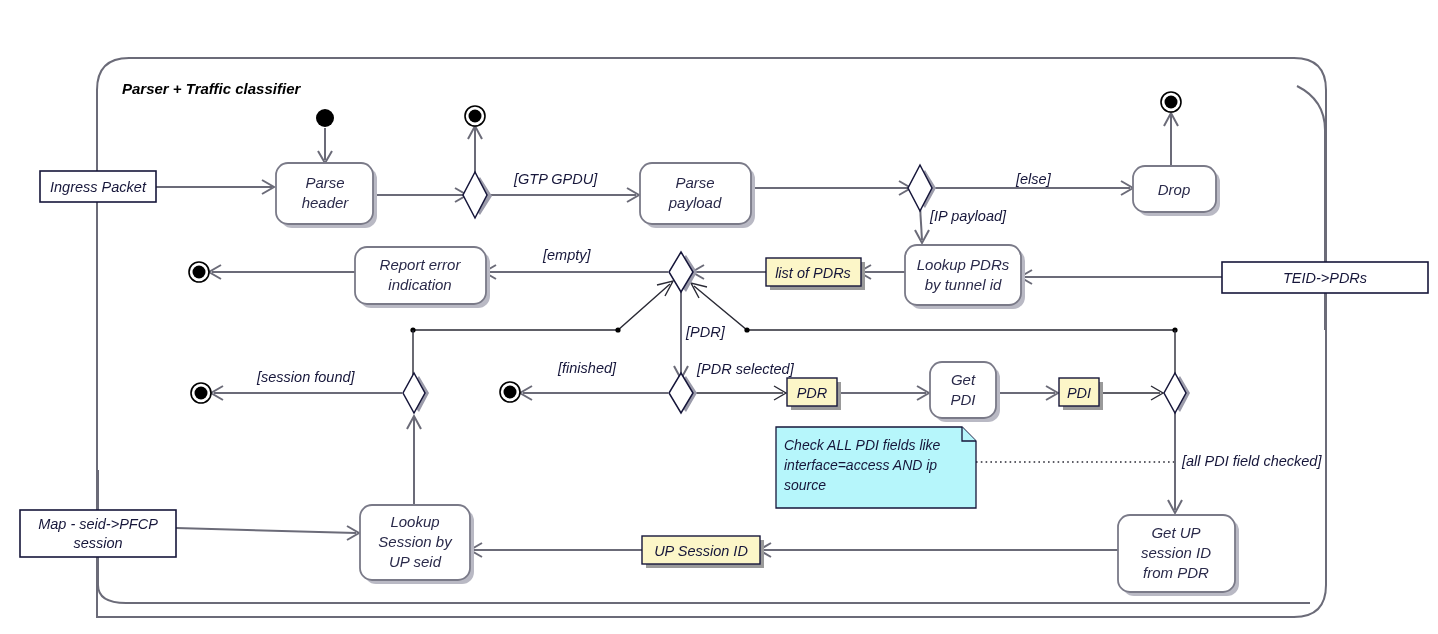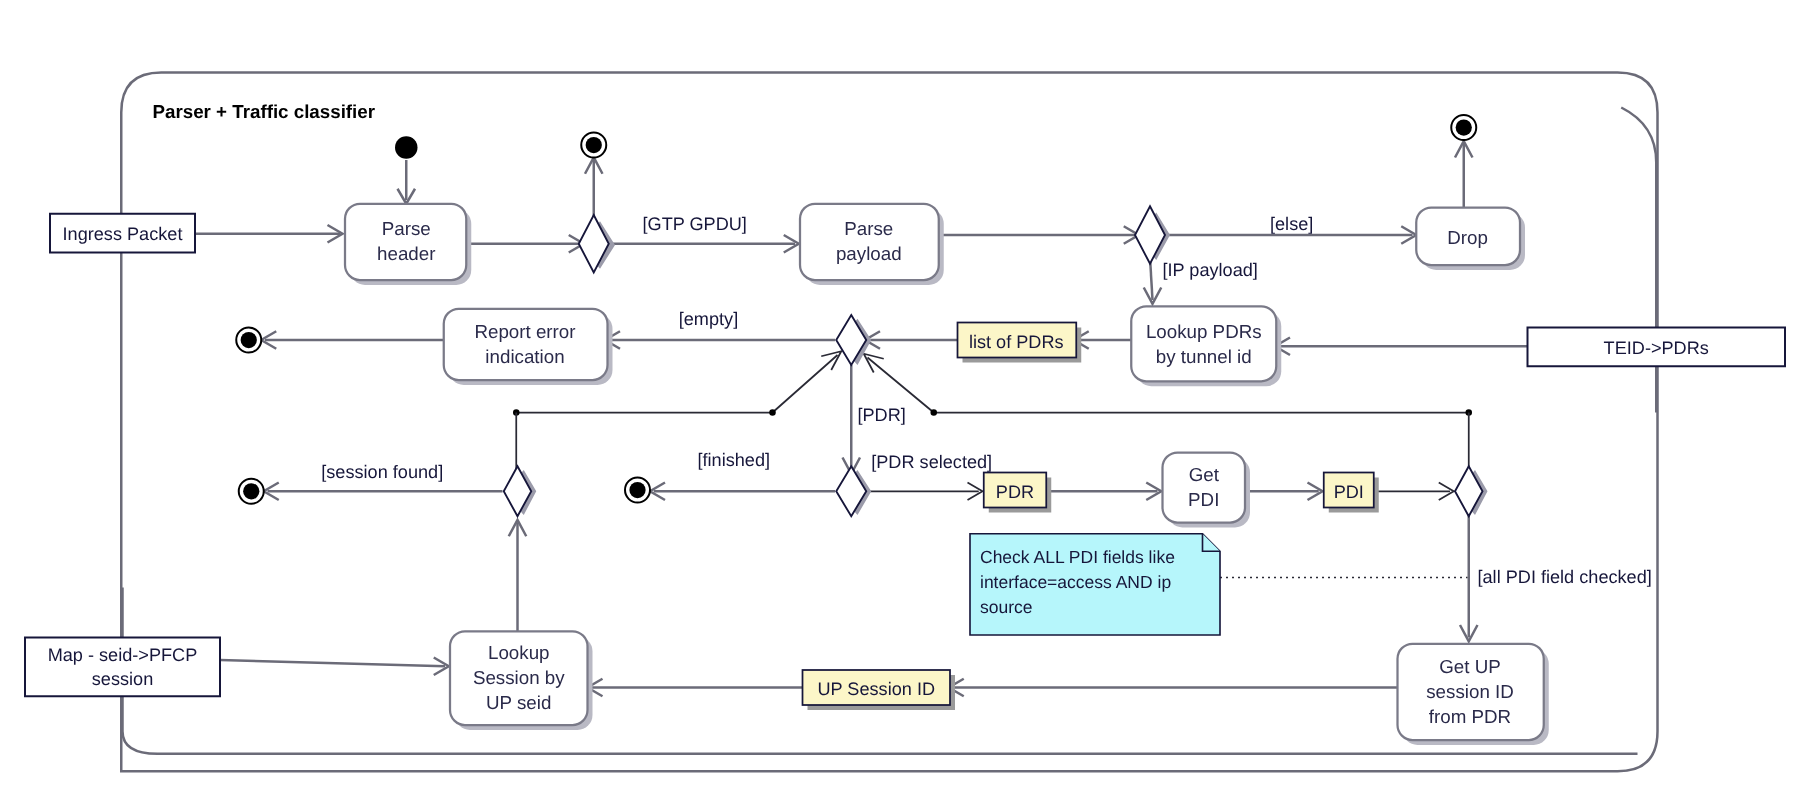"Parser + Traffic classifier" #stage { font-style: none -> italic }
